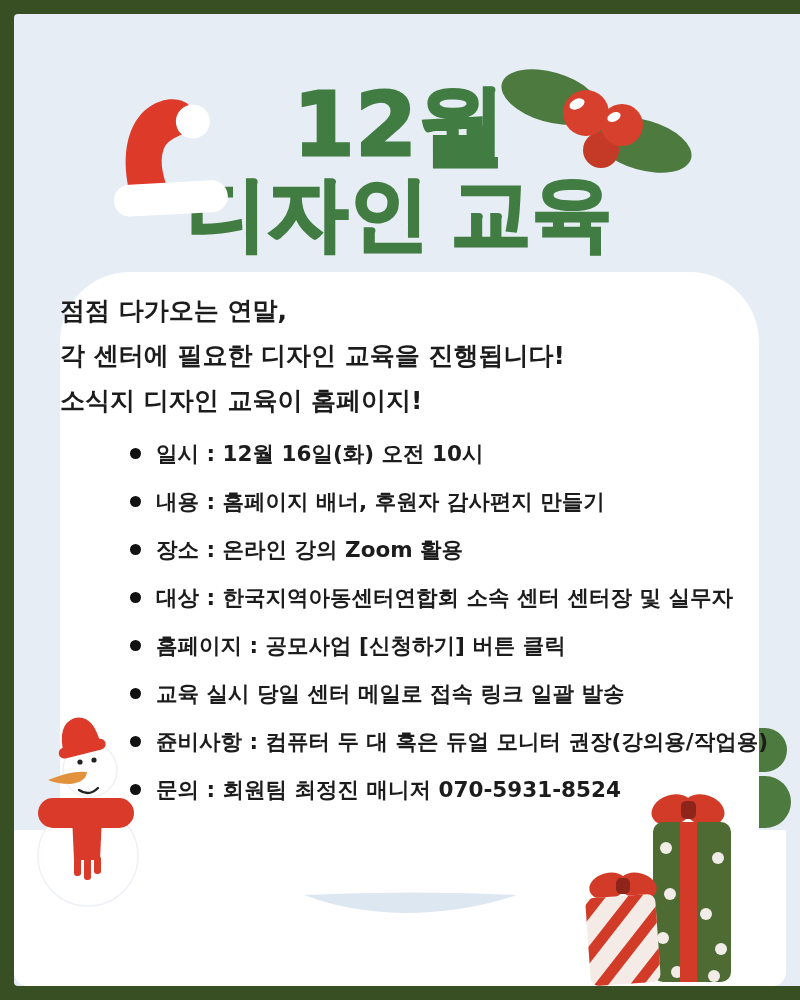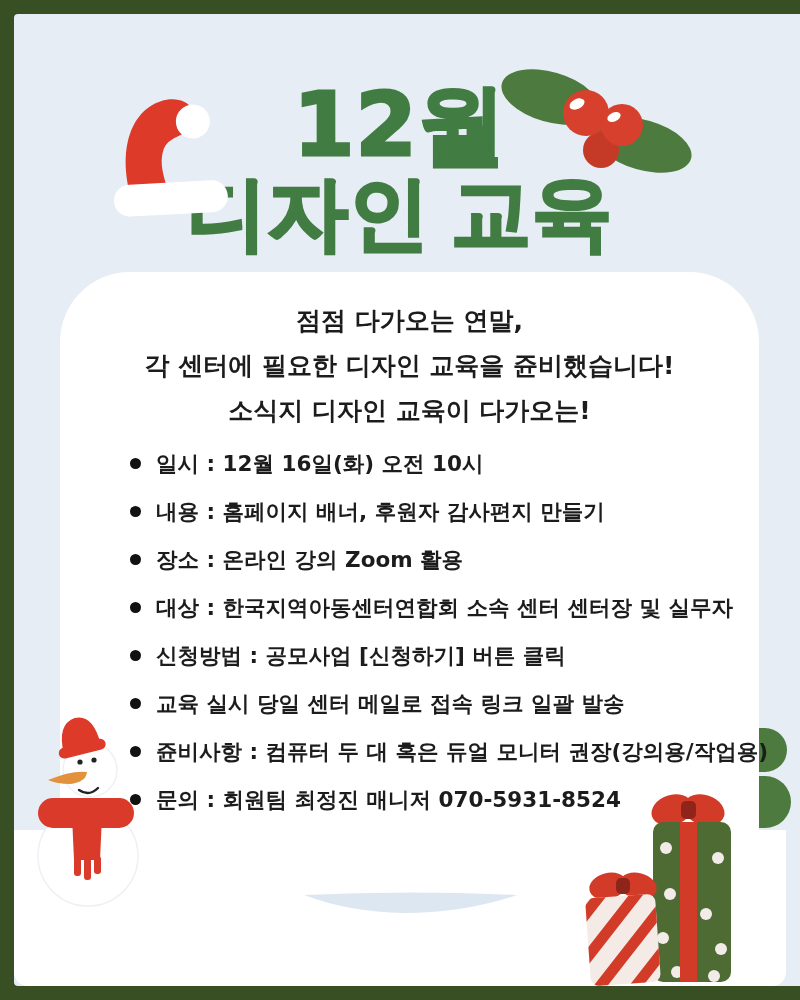"점점 다가오는 연말," .intro { padding-top: 26px -> 16px; text-align: center -> none }
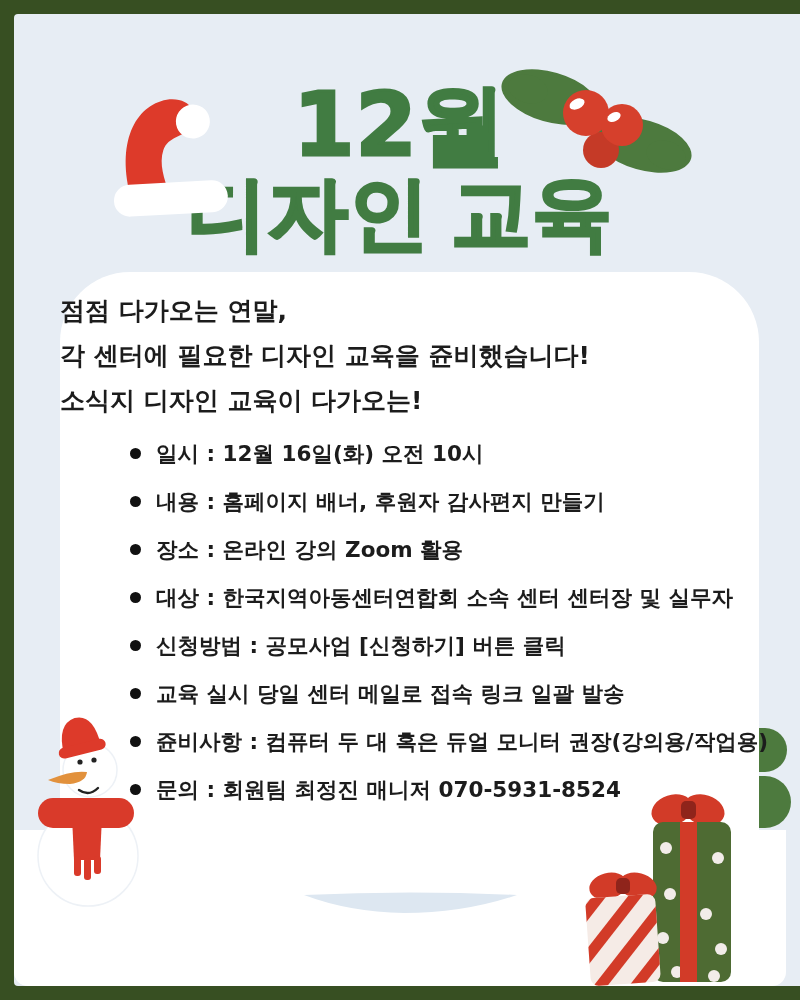"각 센터에 필요한 디자인 교육을" div { text: 쥰비했습니다 -> 진행됩니다 }
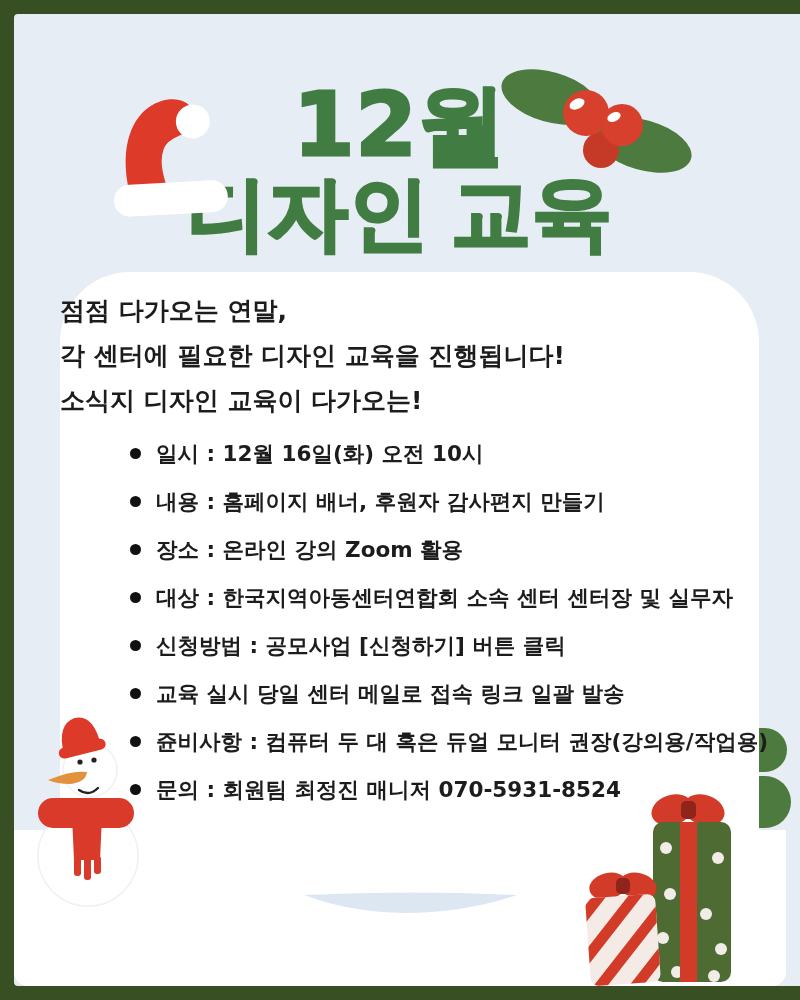"소식지 디자인 교육이 다가오는!" div { text: 다가오는 -> 홈페이지 }
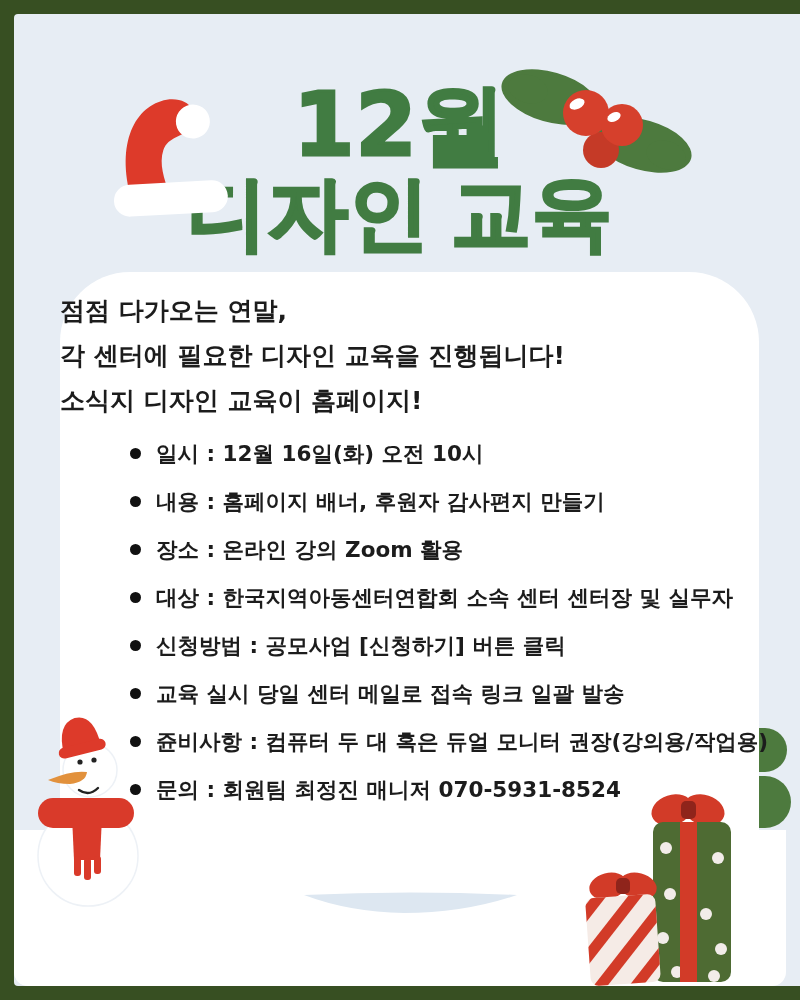"신청방법 : 공모사업 [신청하기] 버튼" span { text: 신청방법 -> 홈페이지 }
